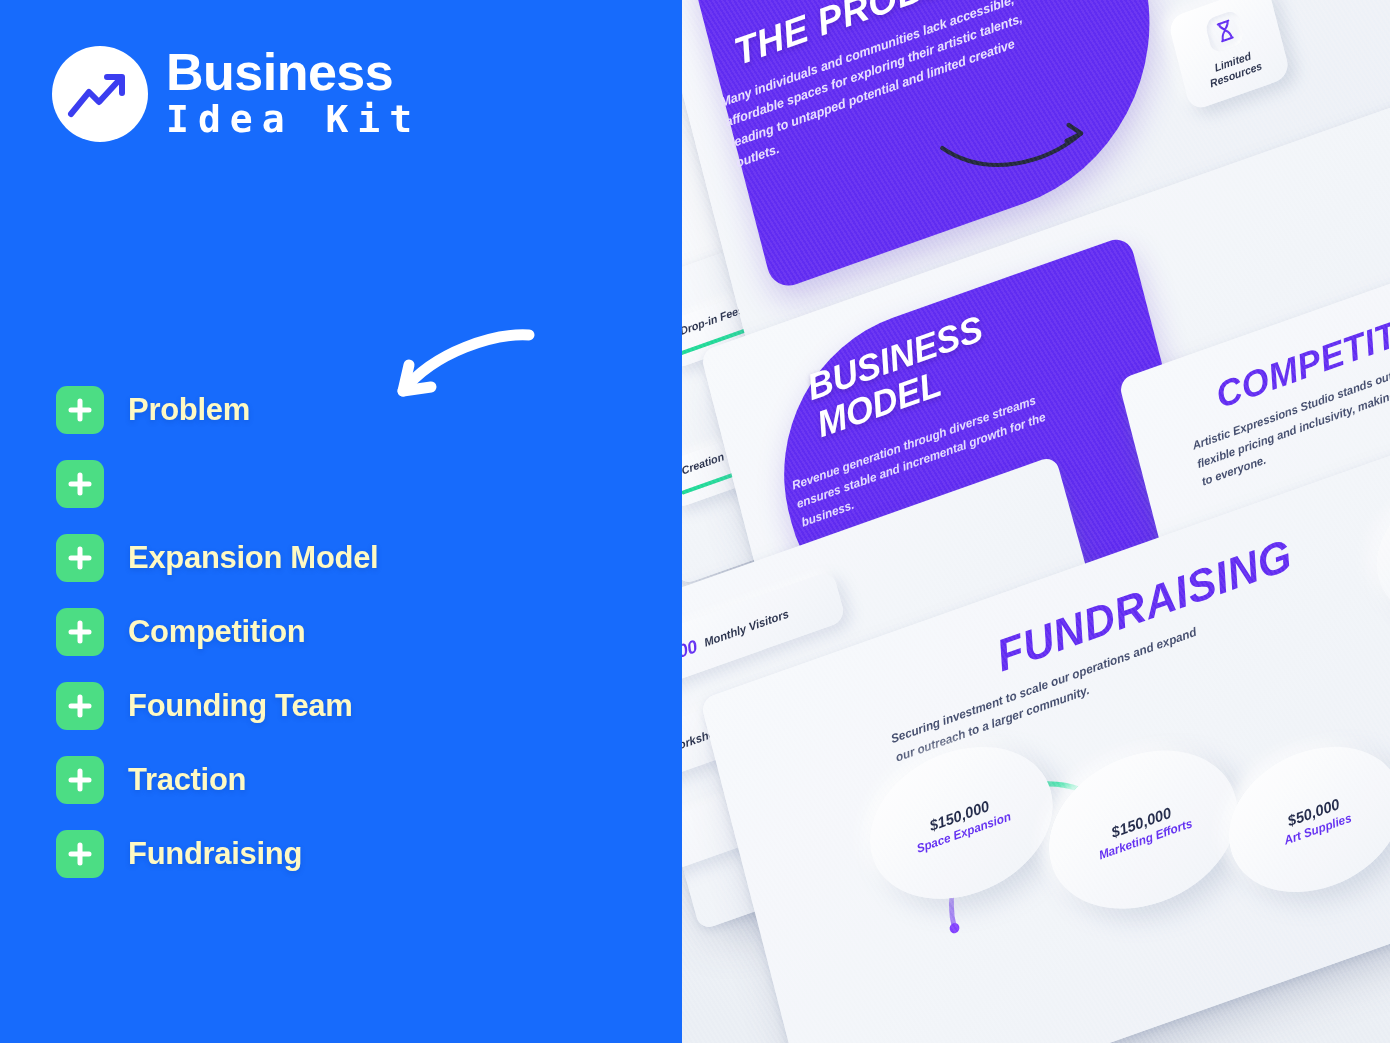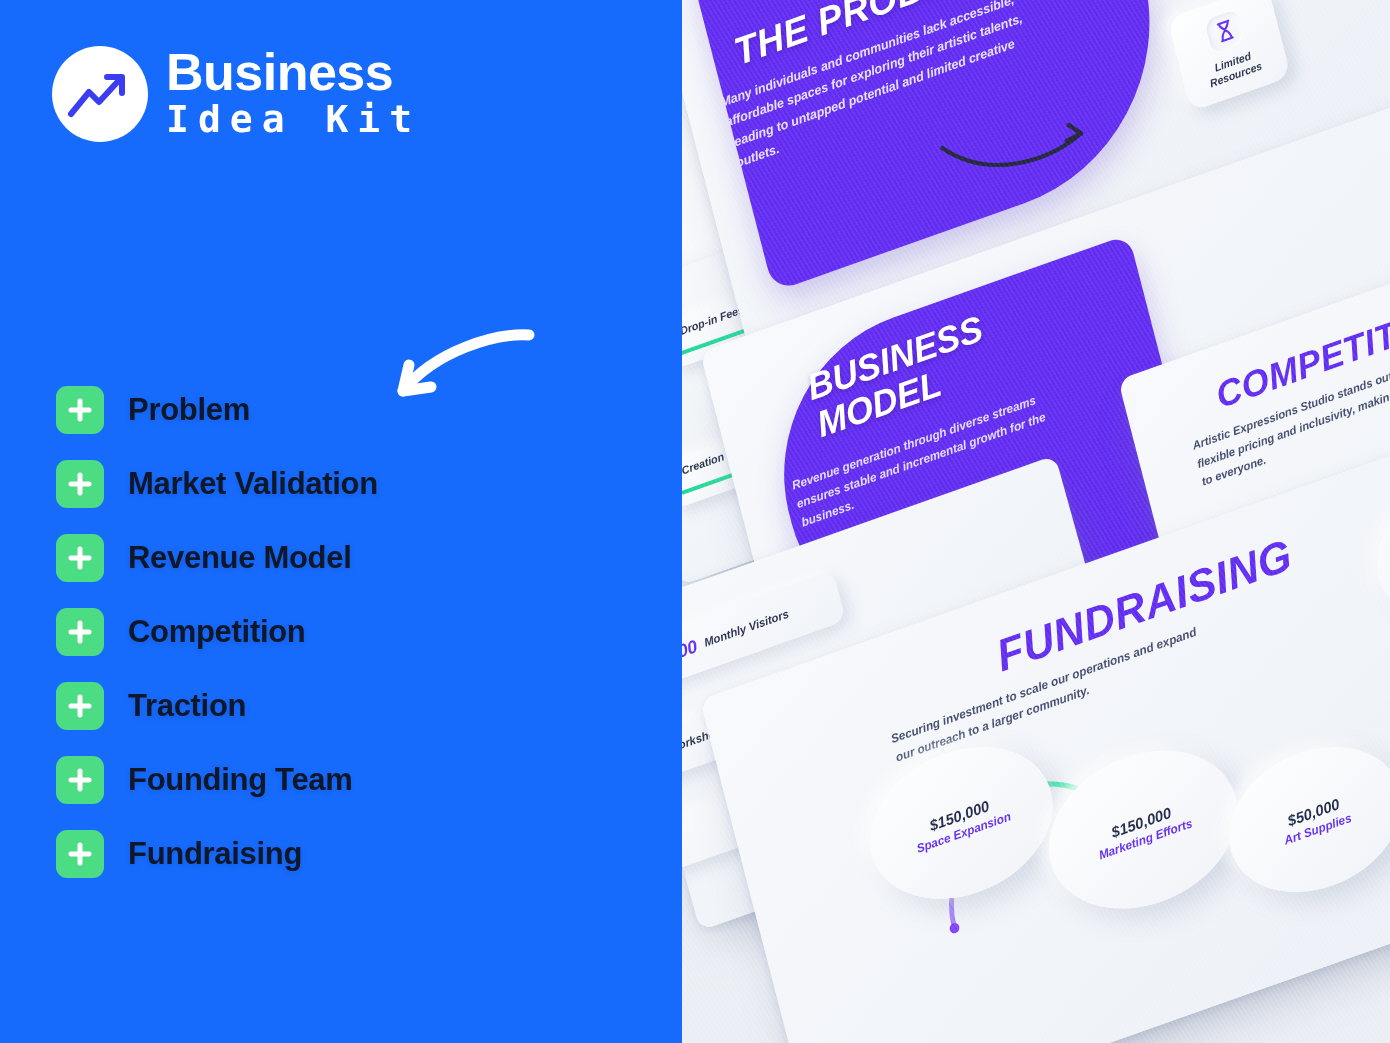"Problem" .row-label { color: #0f172a -> #fef9c3 }
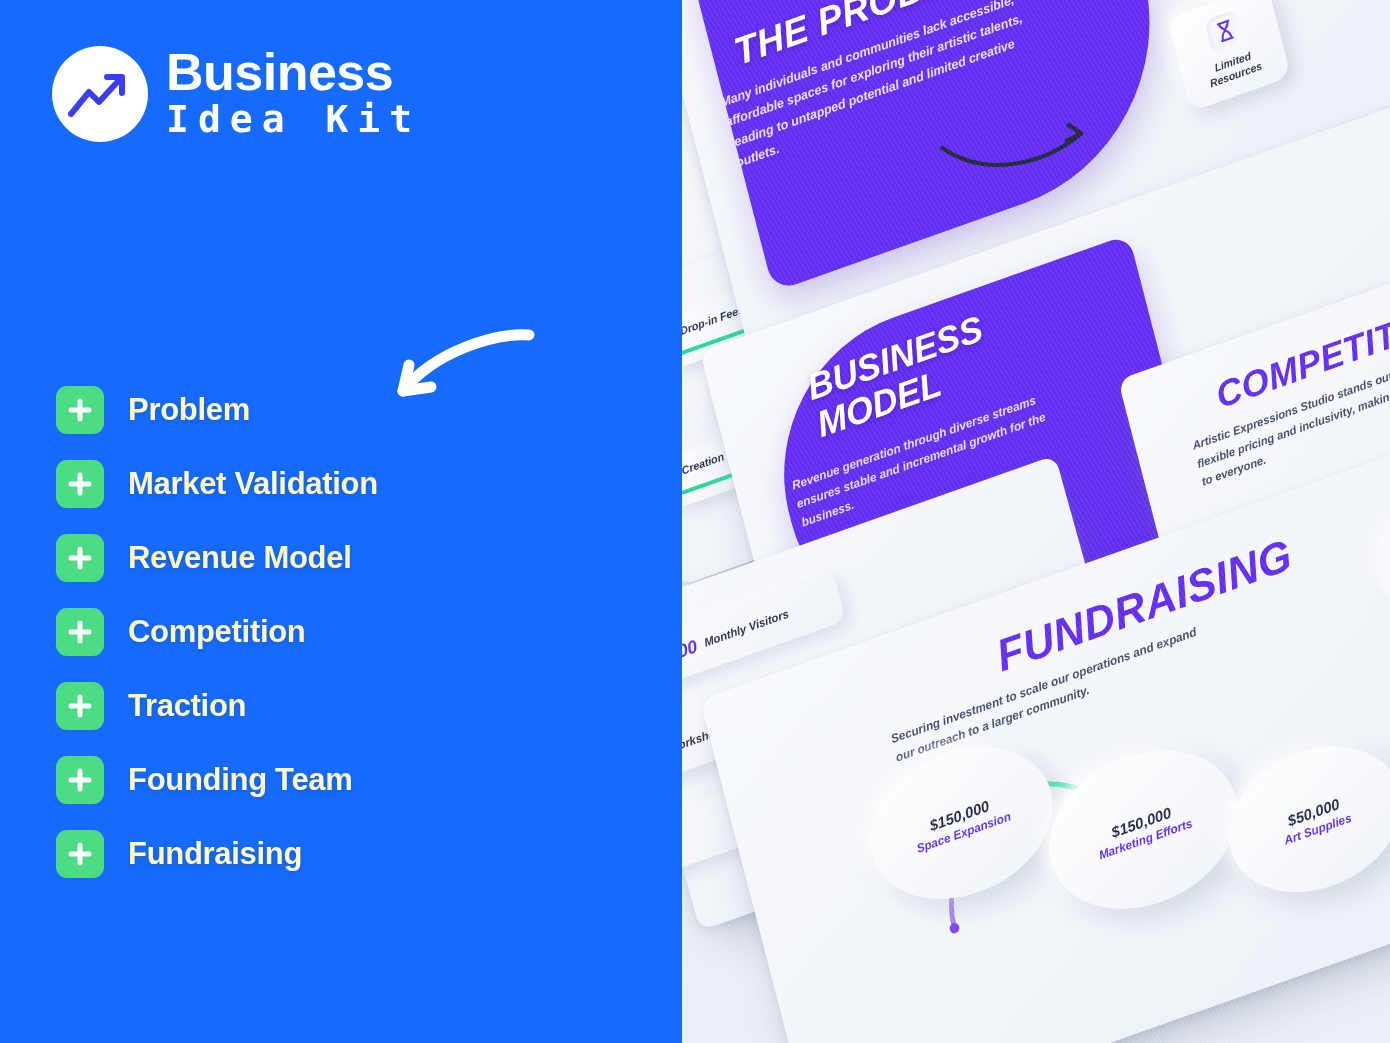"Market Validation" span.row-label { html: <span>Market Validation</span> -> none }
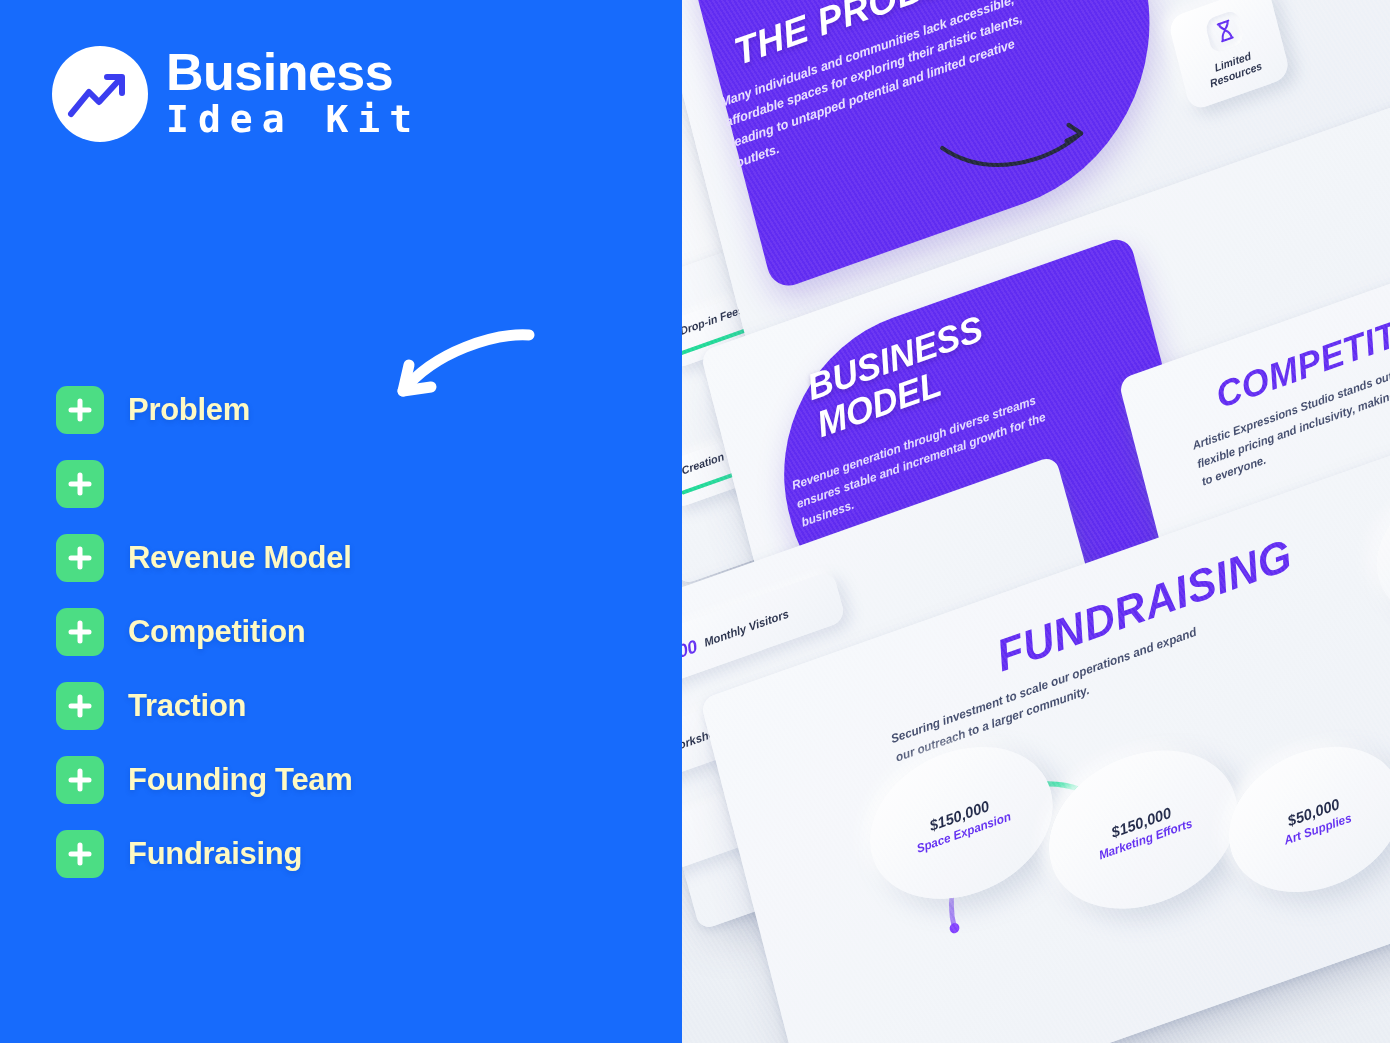"Revenue Model" span.row-label { text: Revenue -> Expansion }
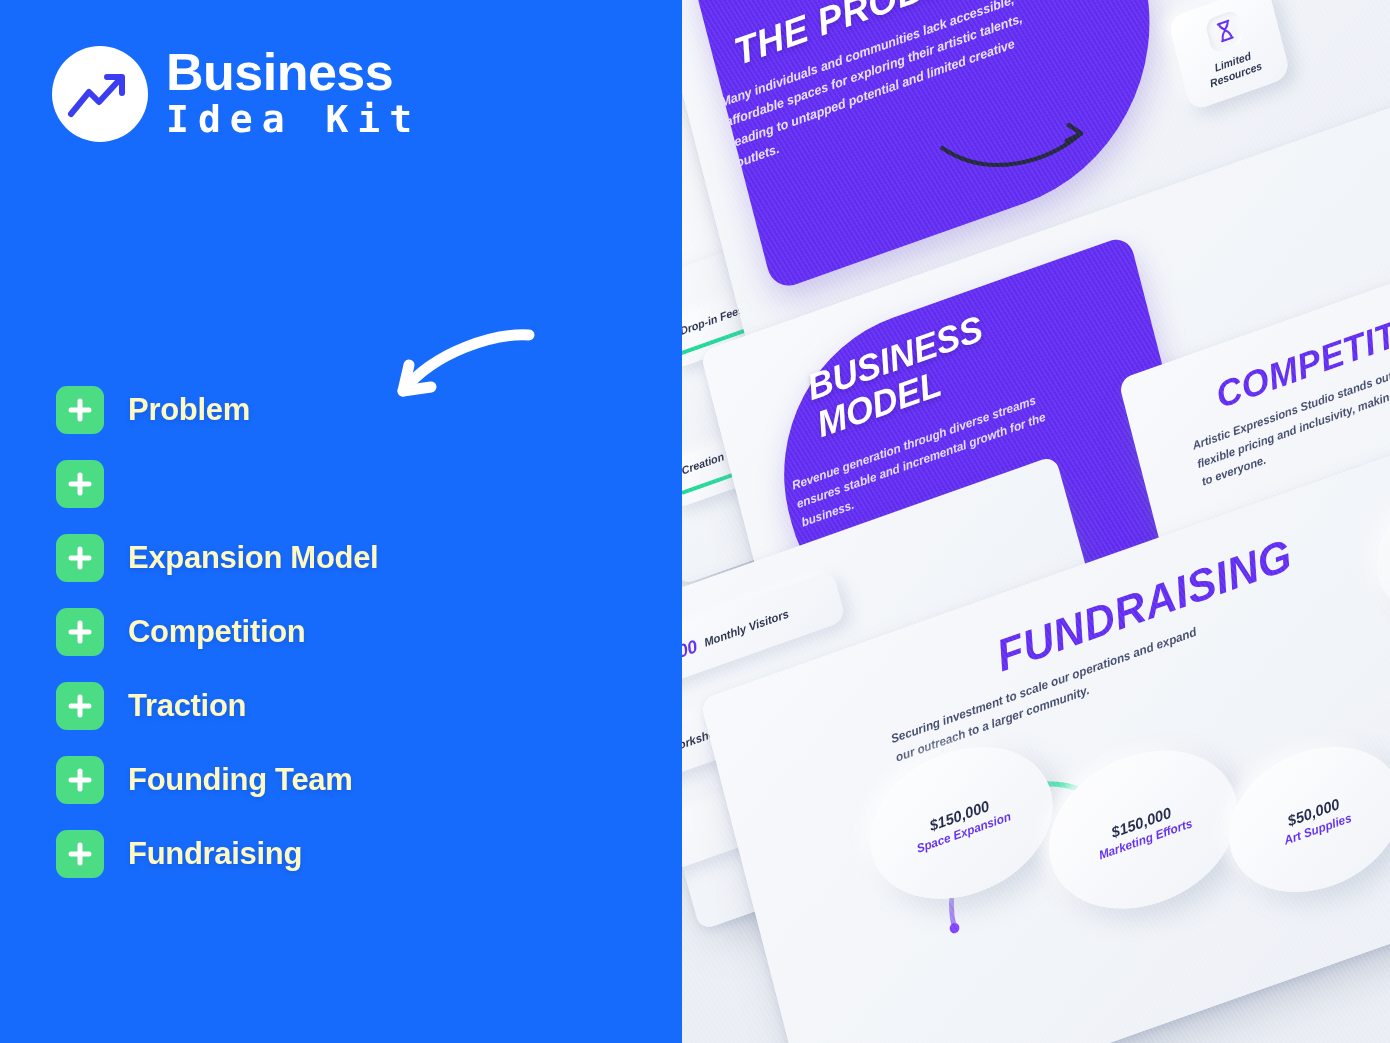"Traction" div.row { order: before "Founding Team" -> after "Founding Team" }
